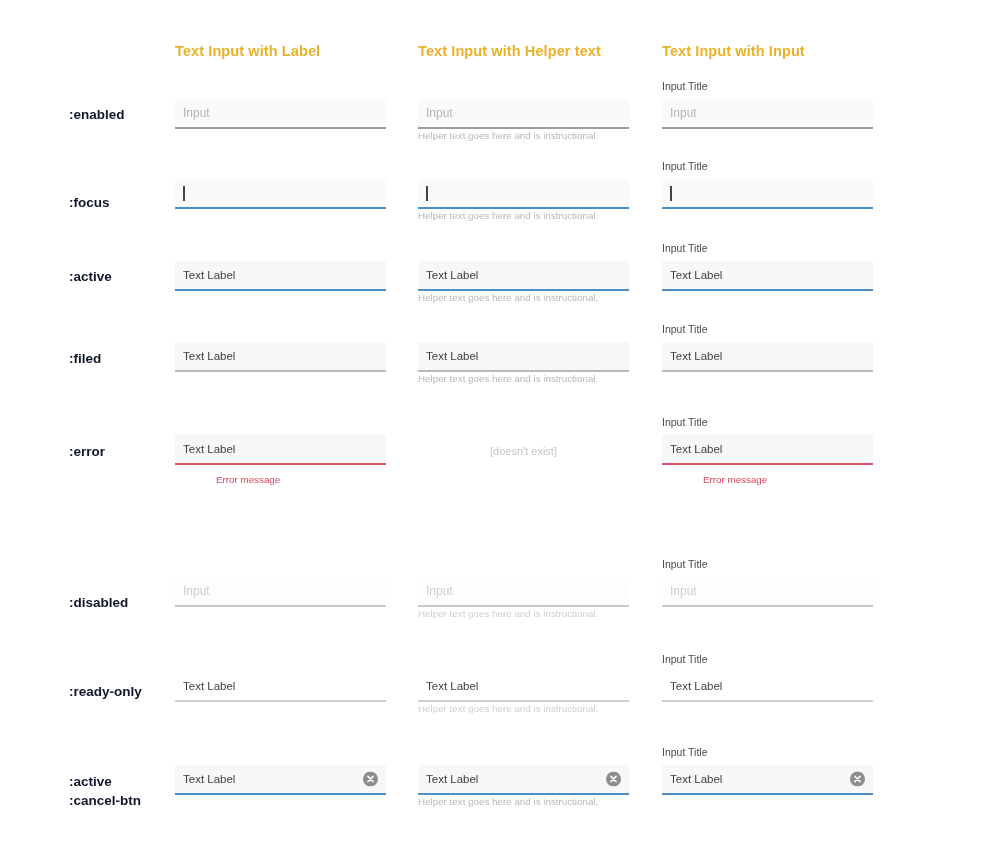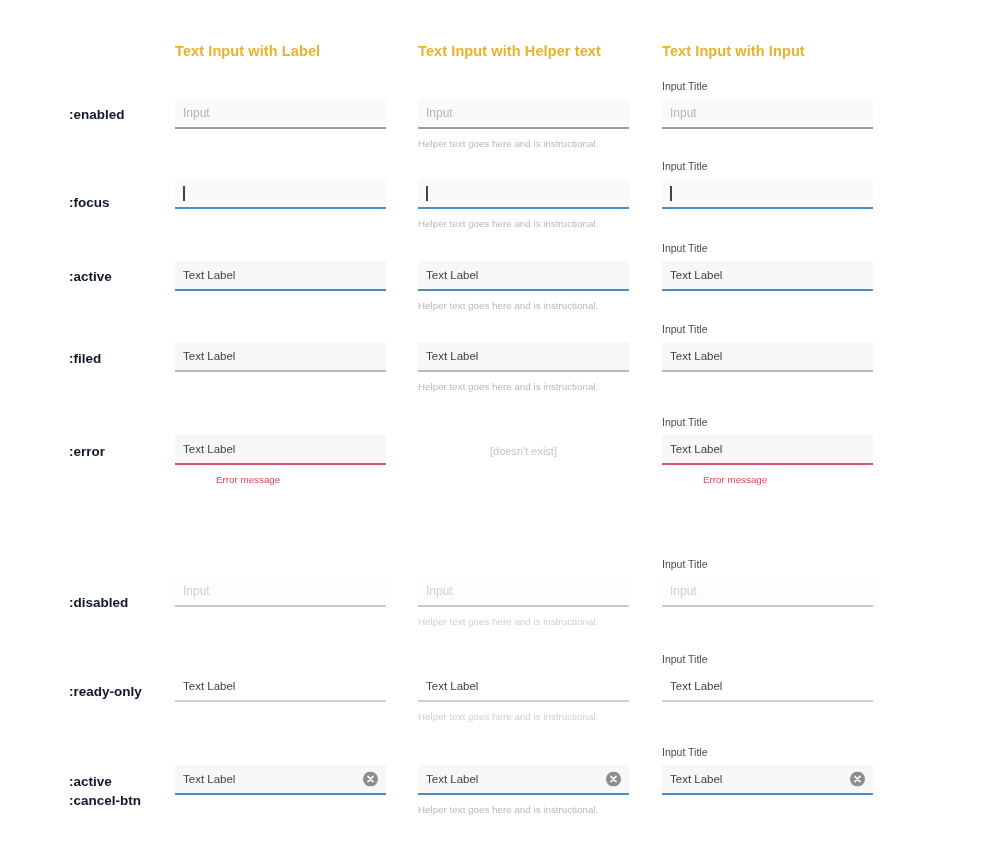"Helper text goes here and" .helper-text { margin-top: 8px -> none }
